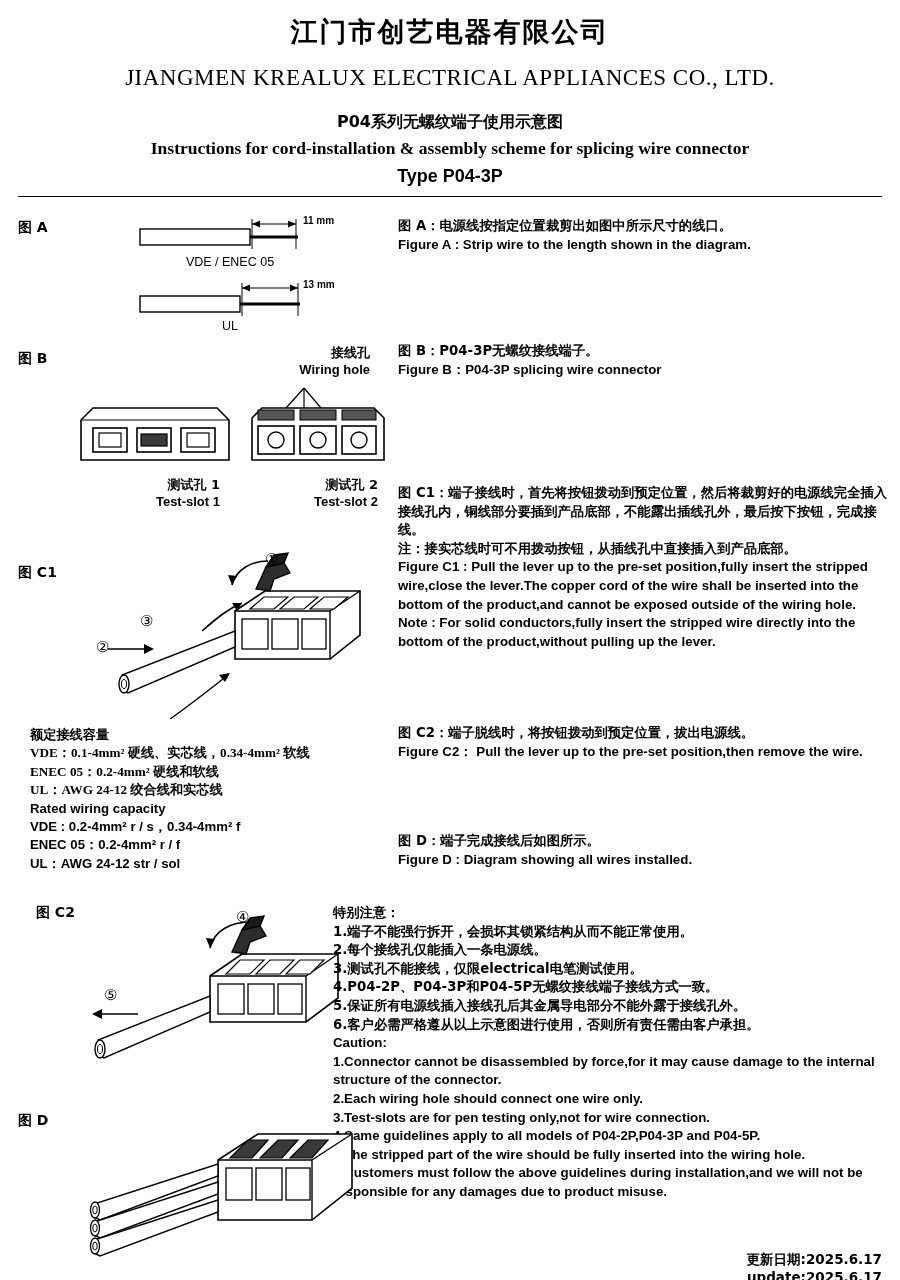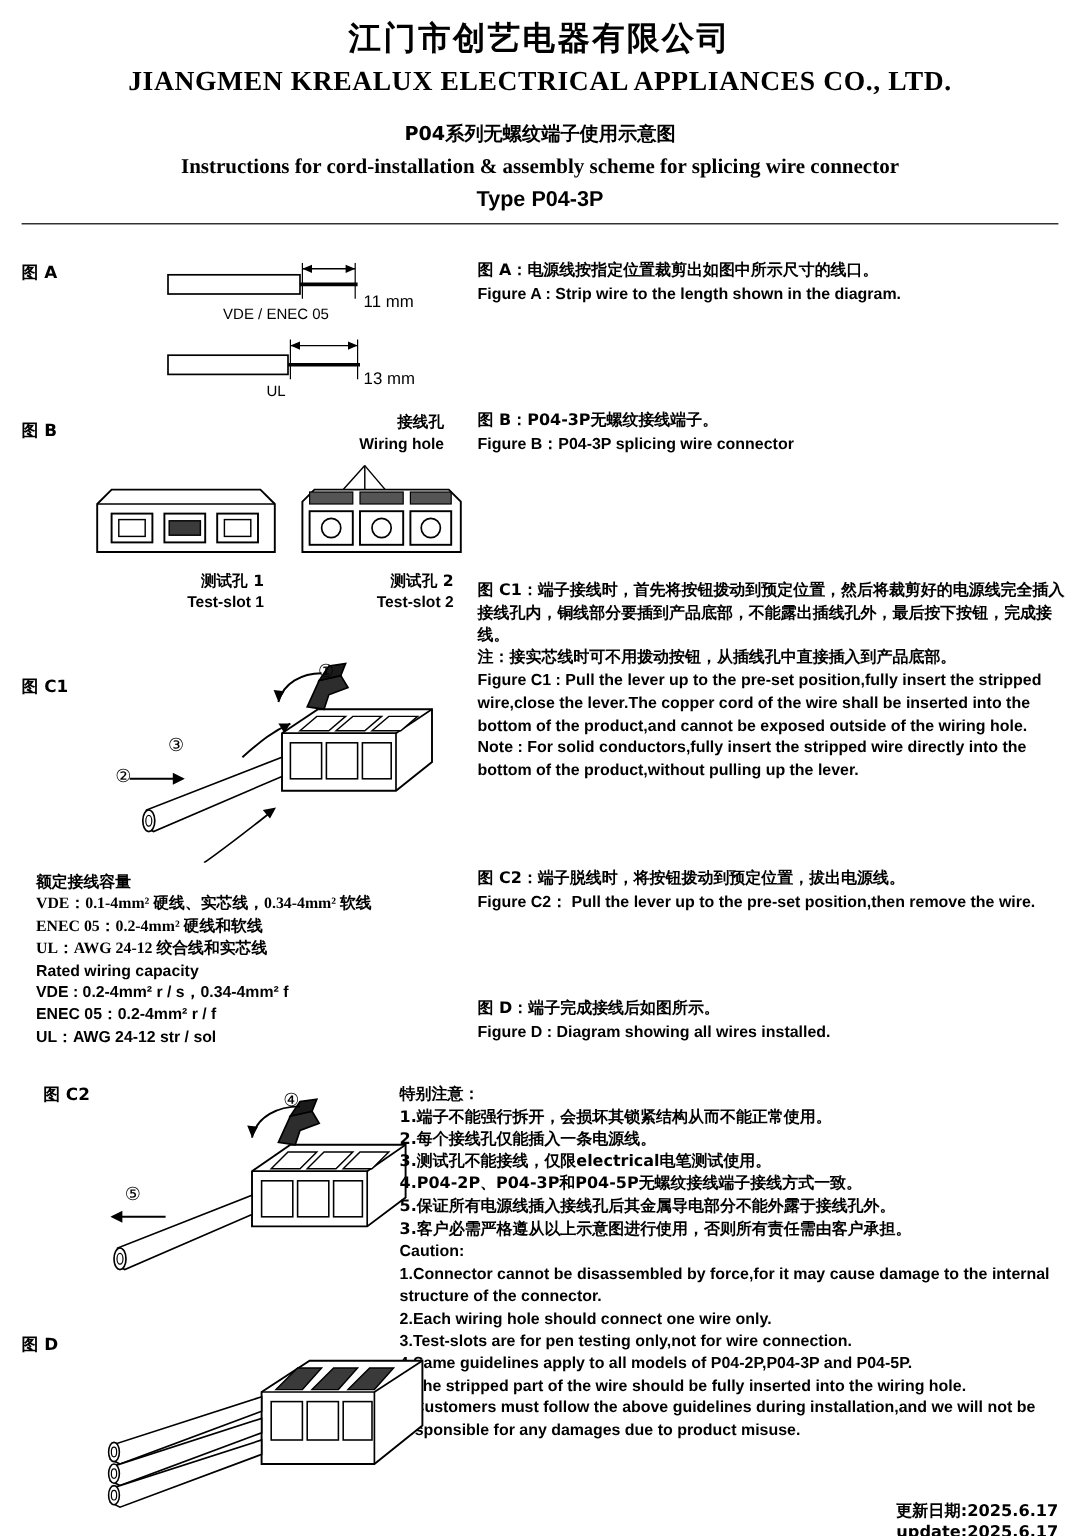"JIANGMEN KREALUX ELECTRICAL APPLIANCES" .hdr-en { font-weight: bold -> normal; margin-top: 5px -> 15px }
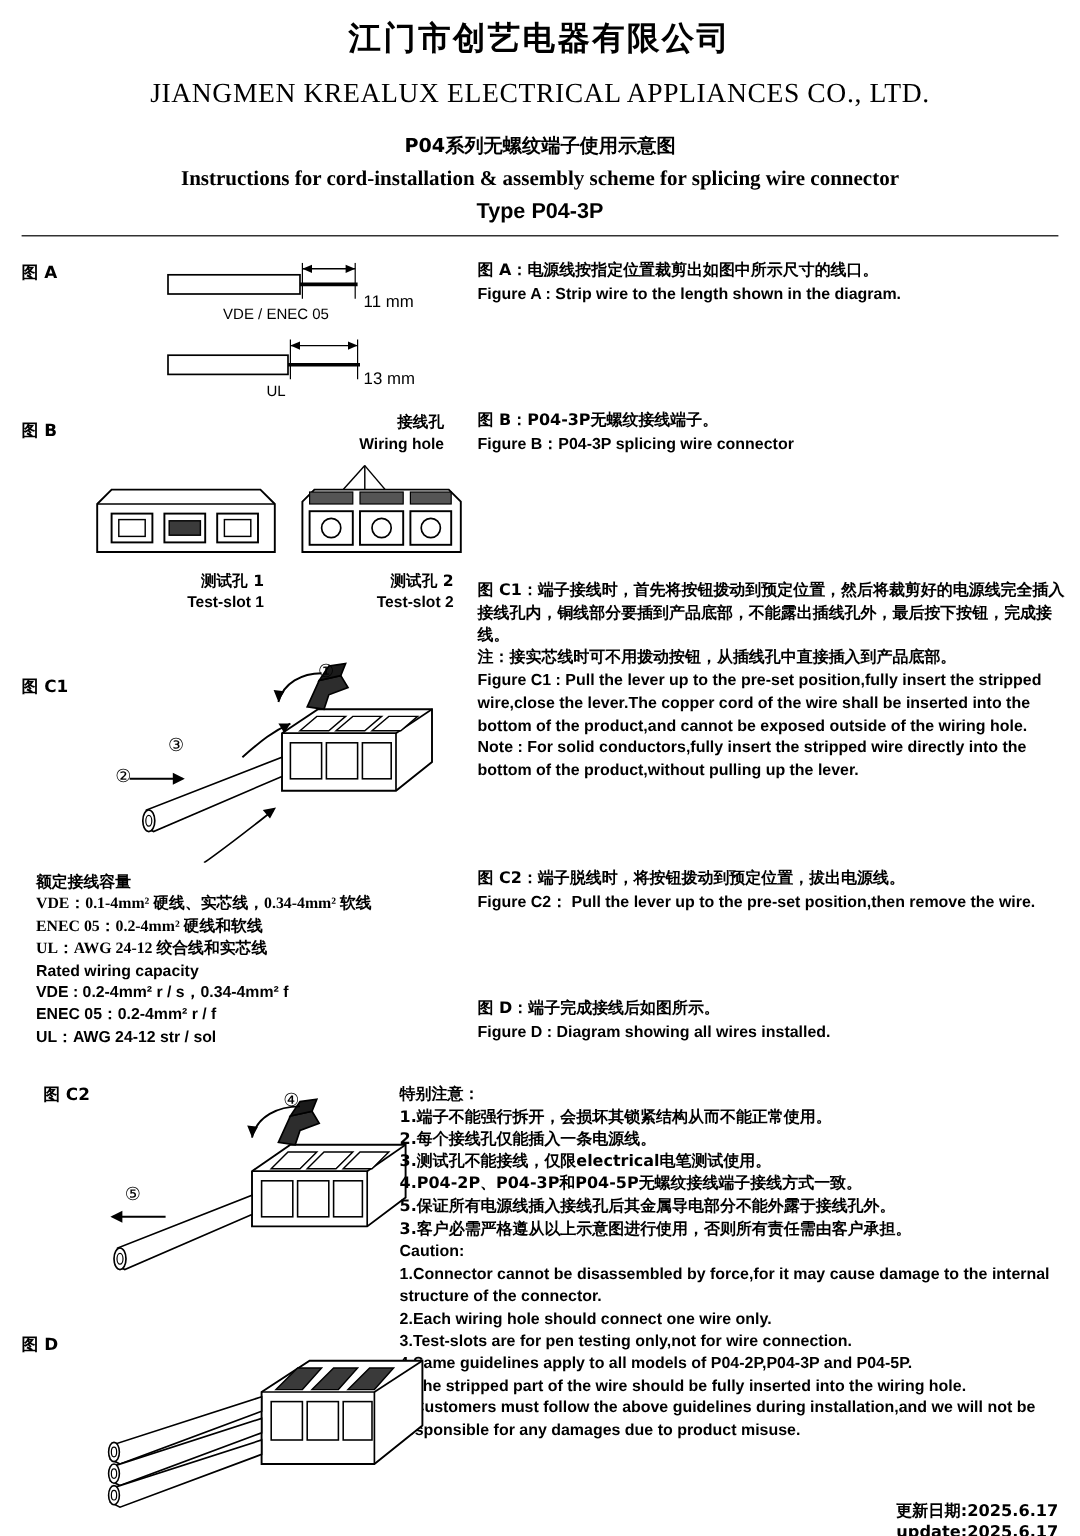"11 mm" .dim { font-size: 14px -> 10px; font-weight: normal -> bold; margin-top: 28px -> none }
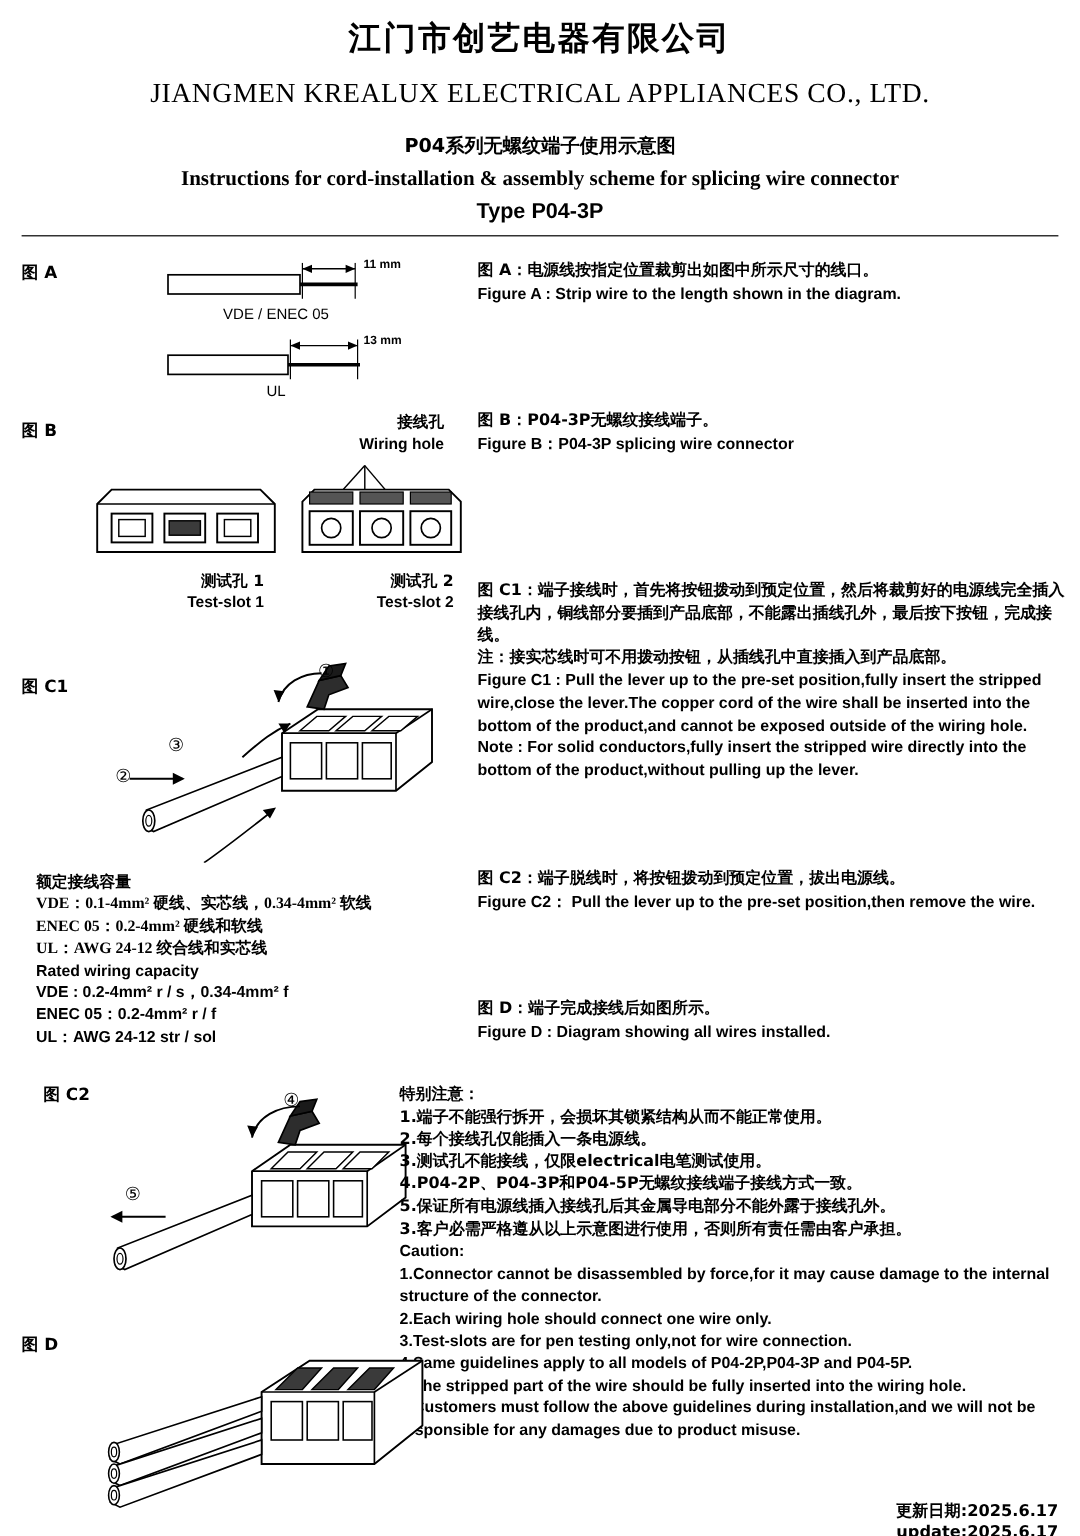"3.客户必需严格遵从以上示意图进行使用，否则所有责任需由客户承担。" div.cn { text: 3 -> 6 }
